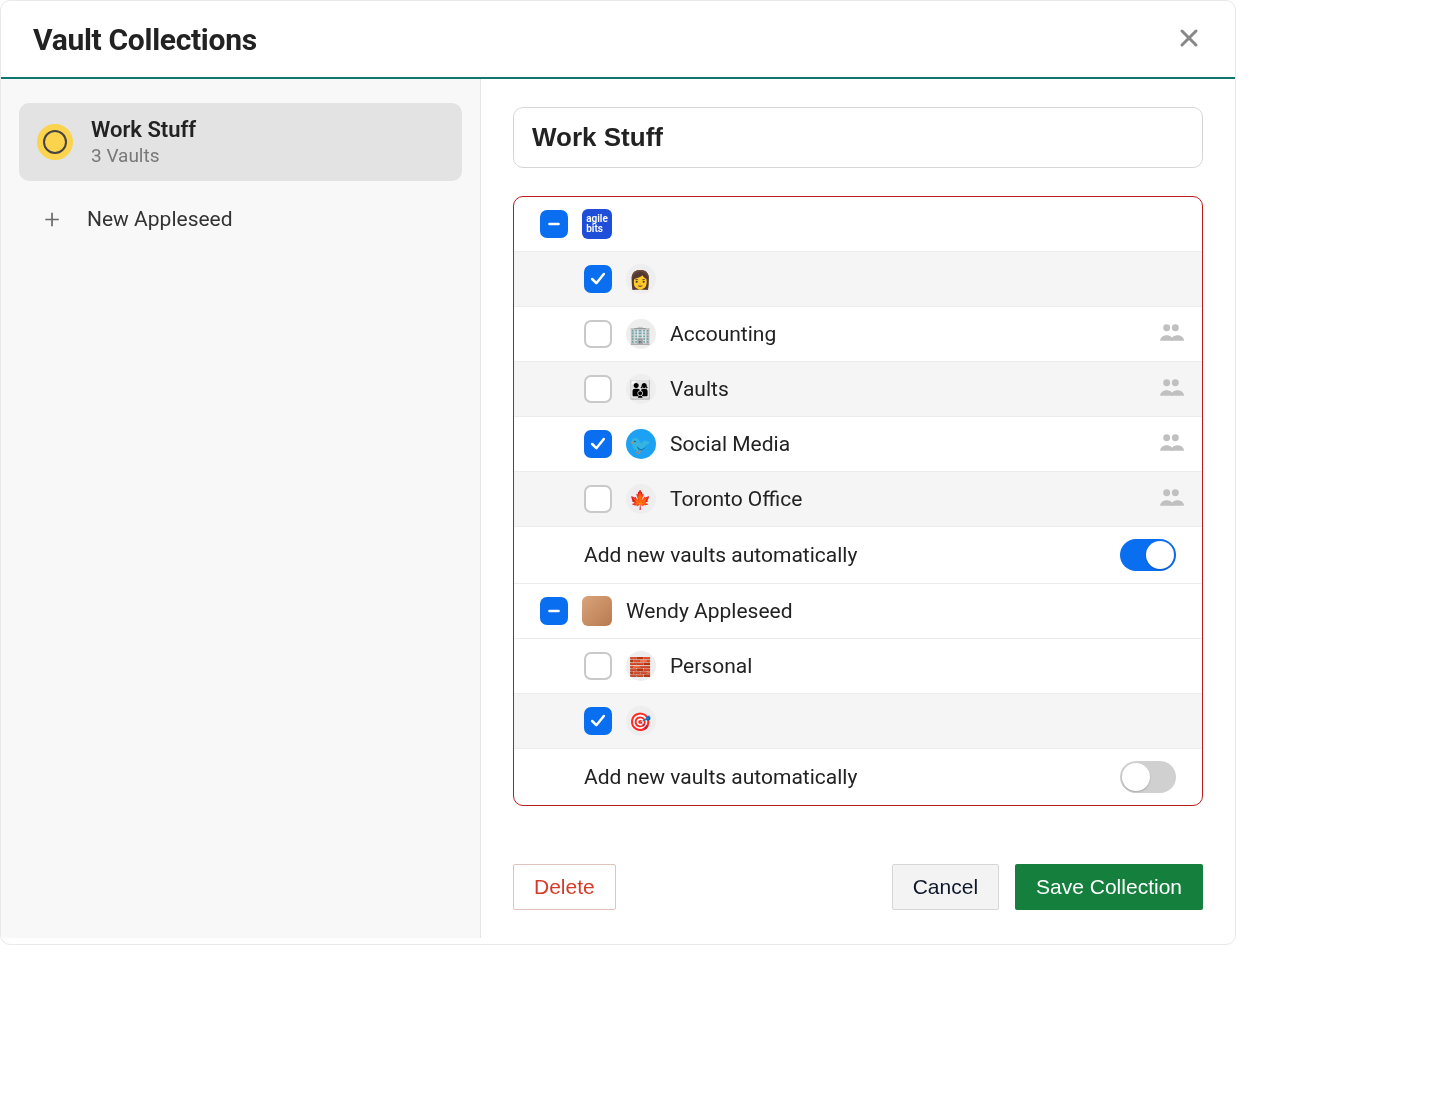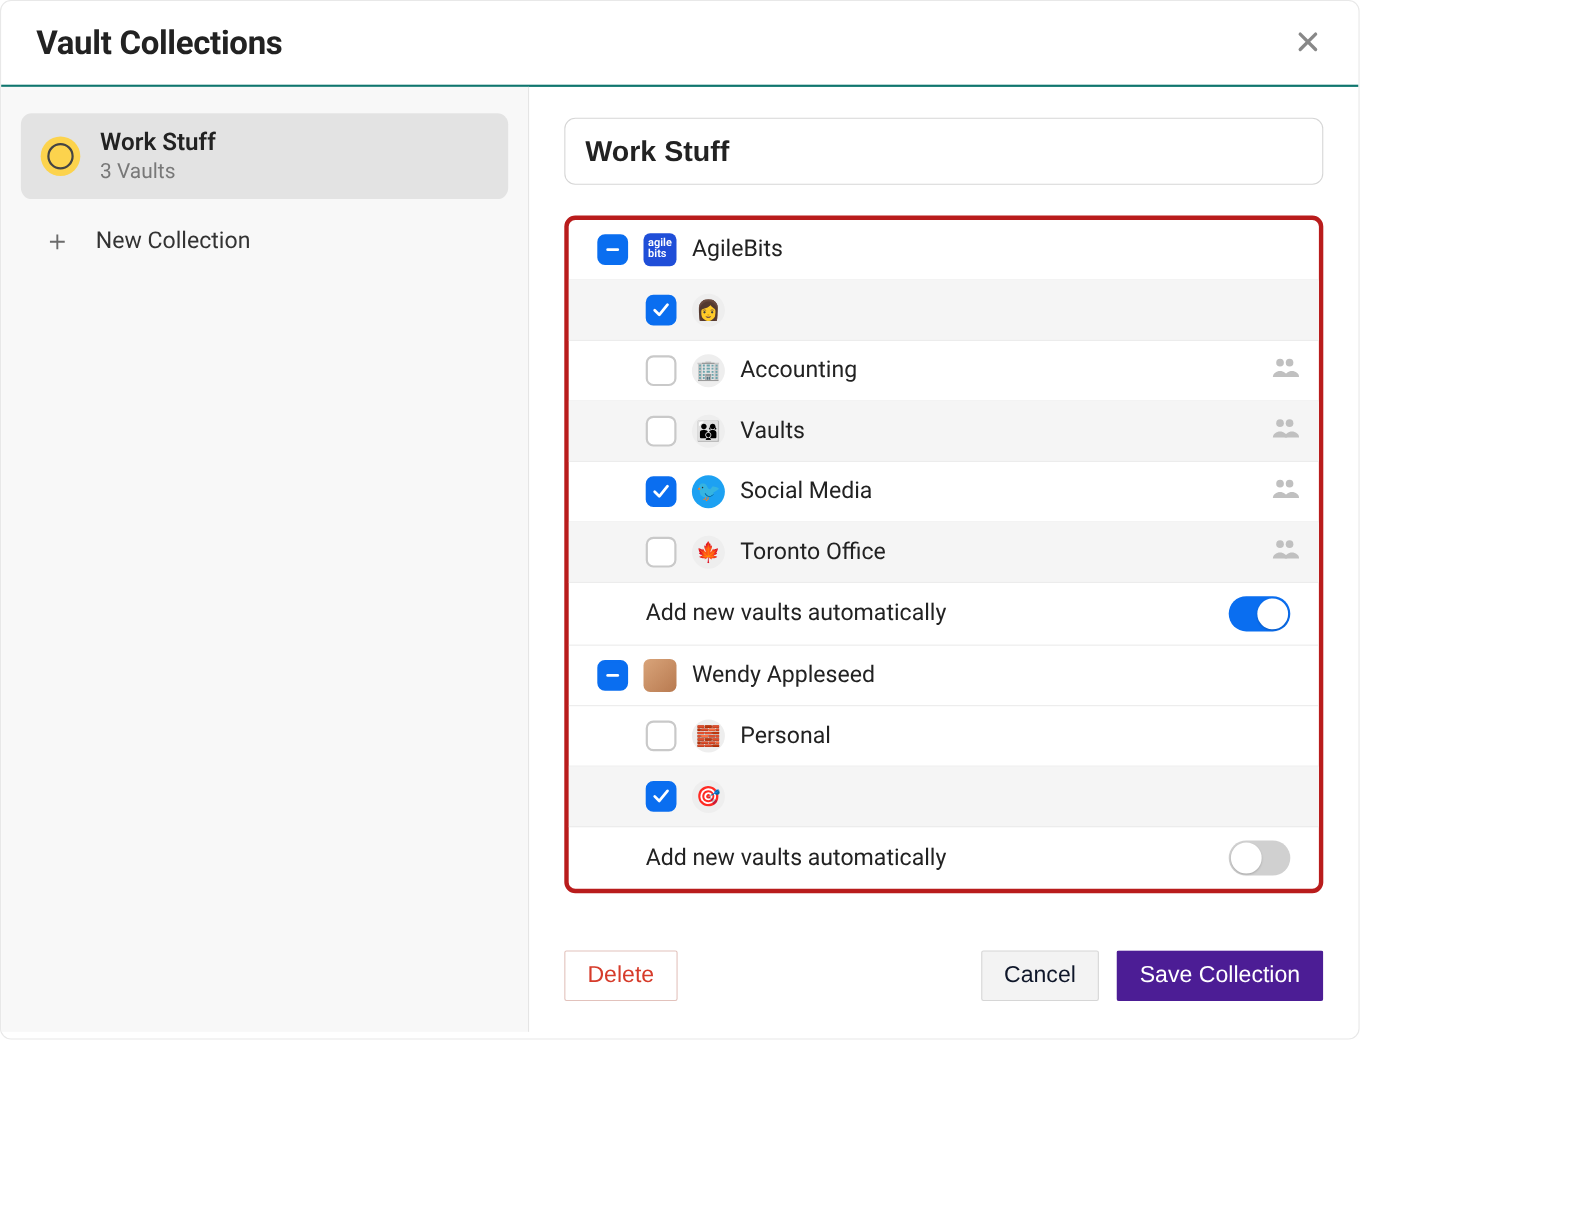"New Collection" span { text: Collection -> Appleseed }
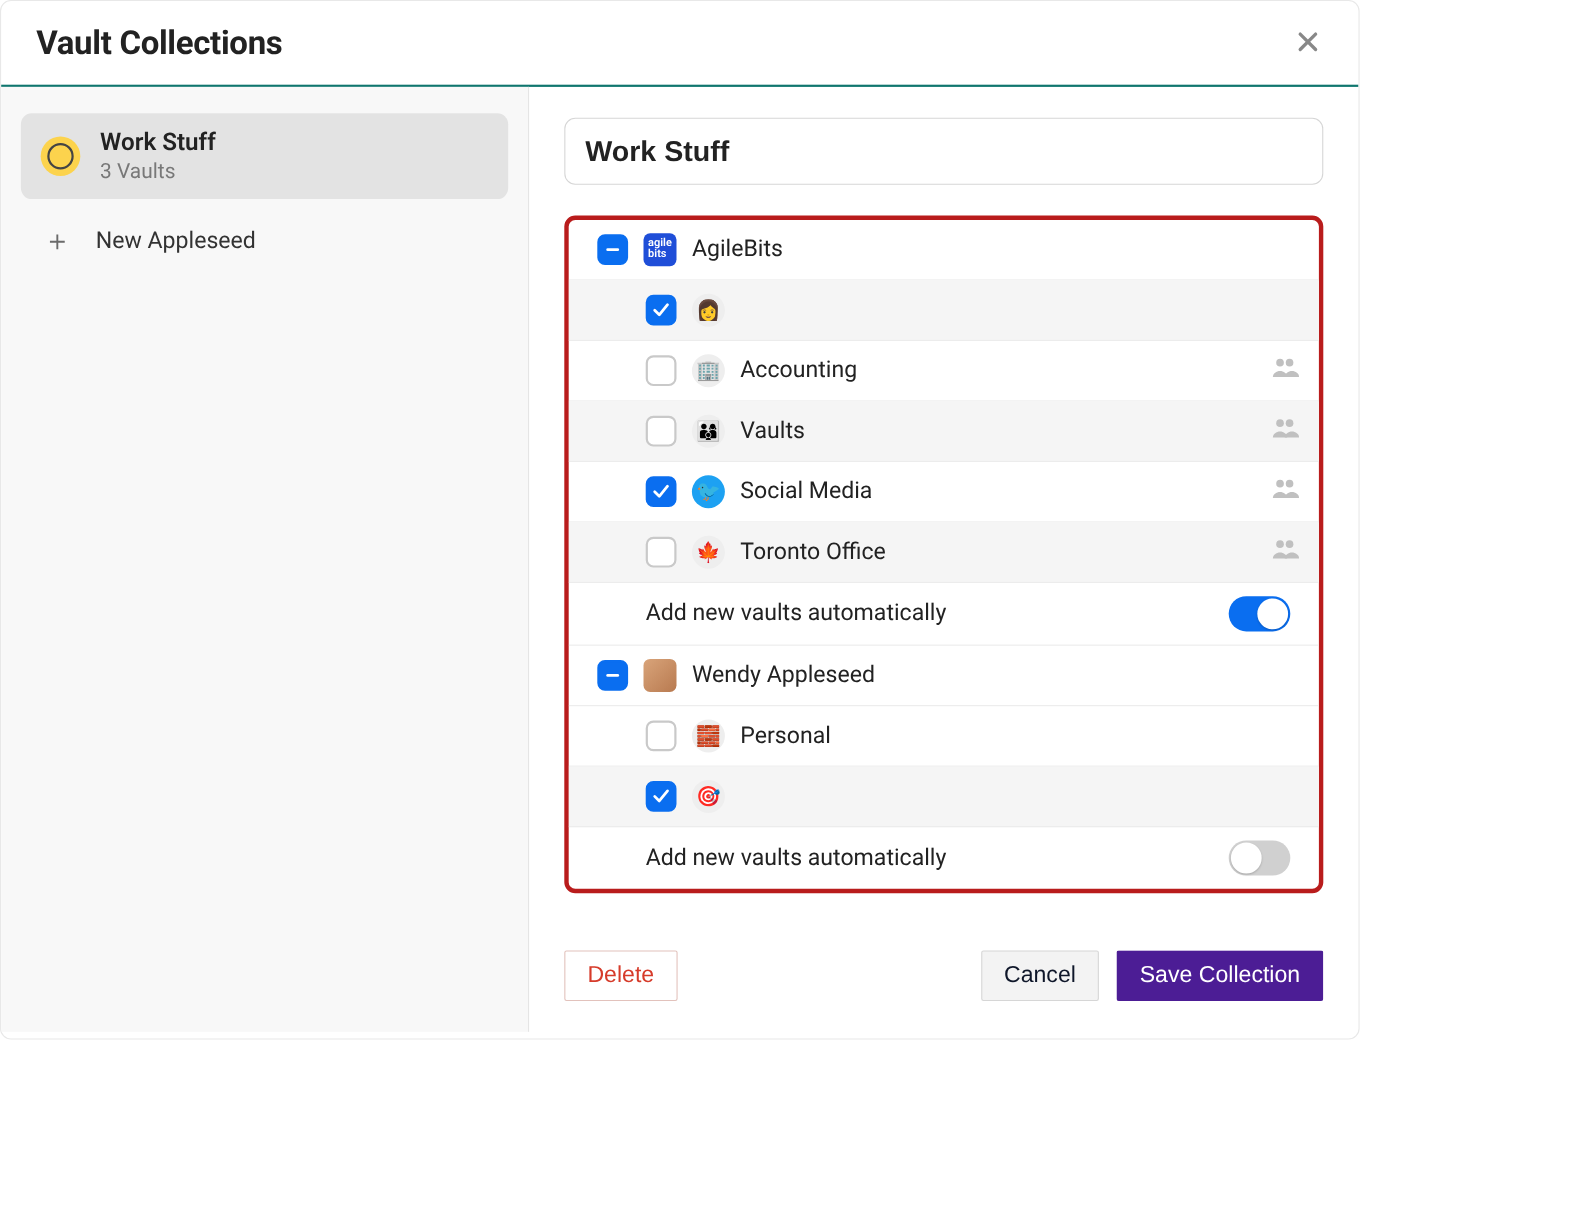"agile" .vault-box { border: 4px solid #b91c1c -> 1px solid #b91c1c }
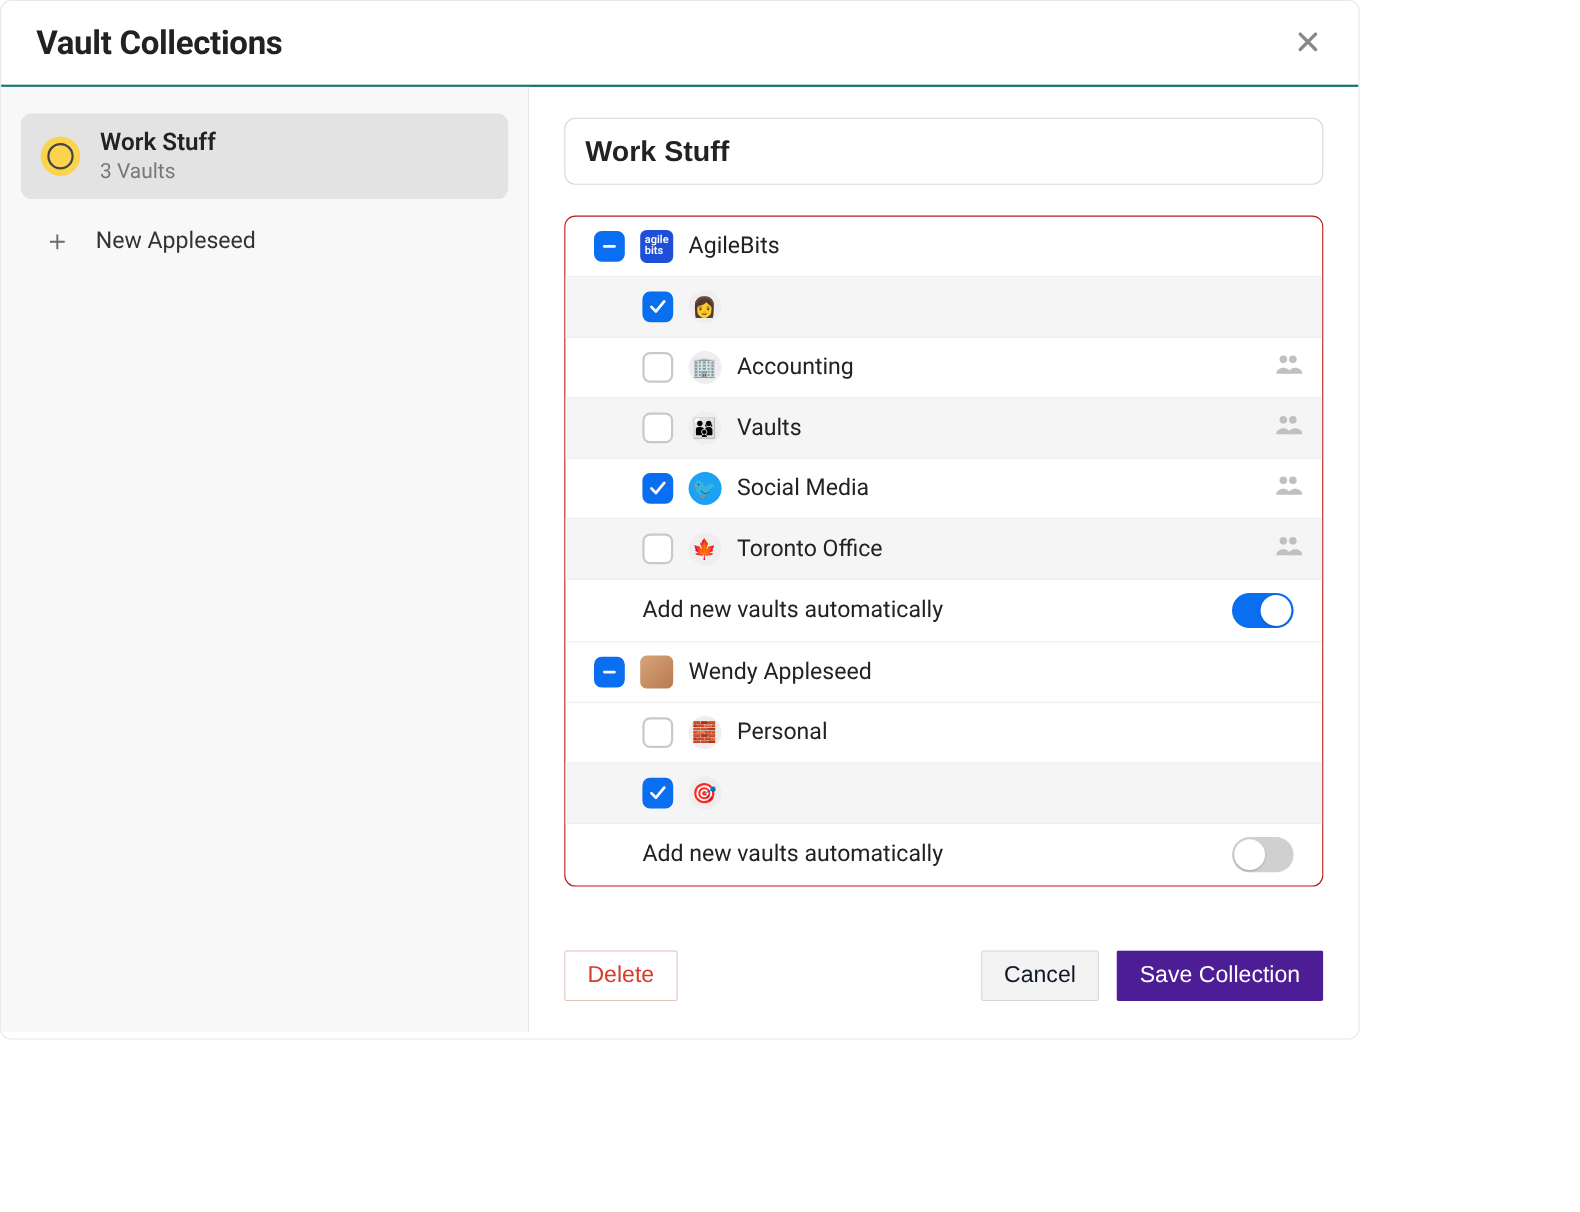"AgileBits" span.name { html: <span>AgileBits</span> -> none }
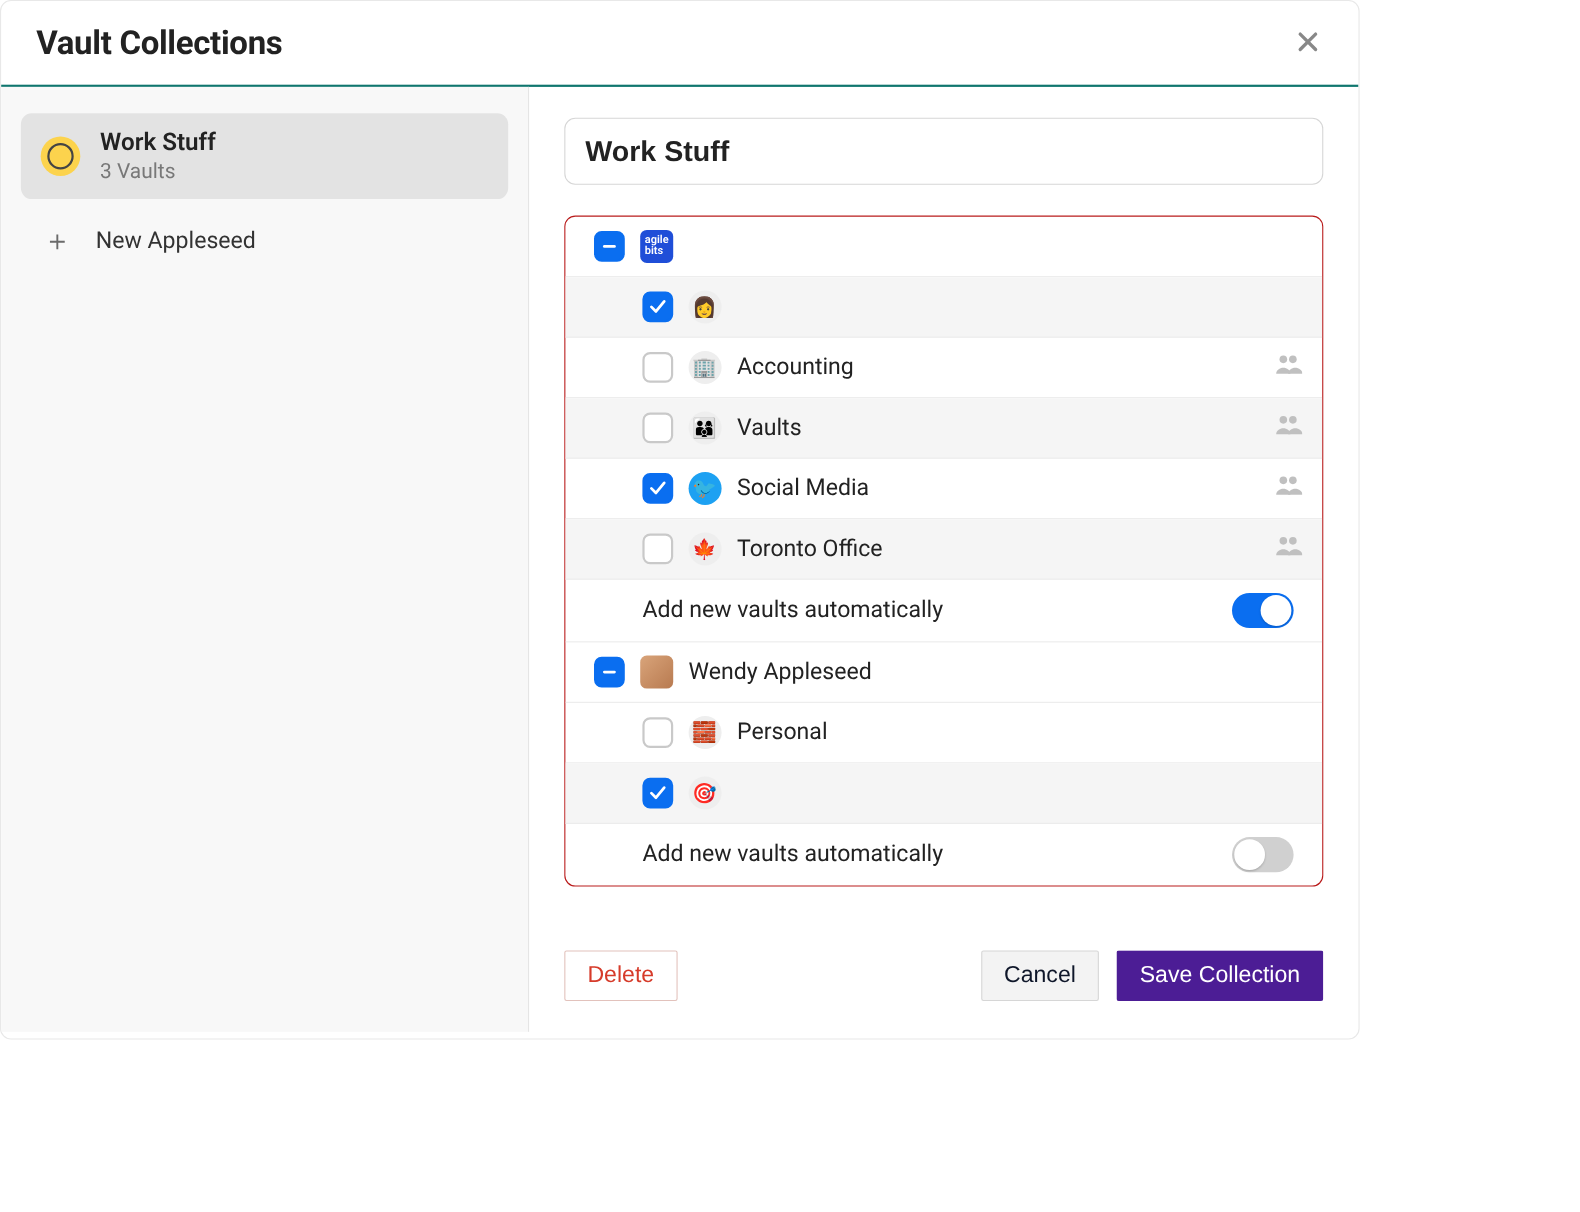"Save Collection" .btn.save { background: #4c1d95 -> #15803d }
